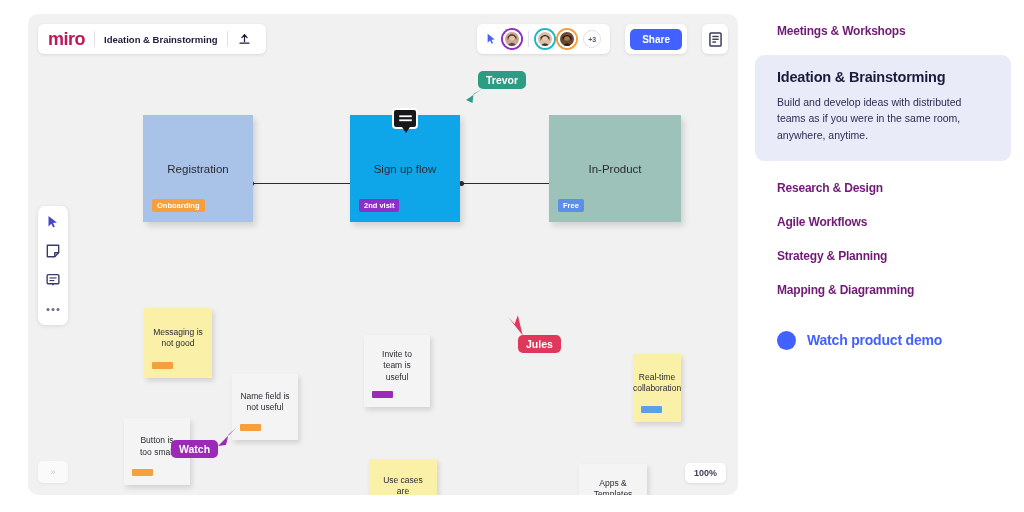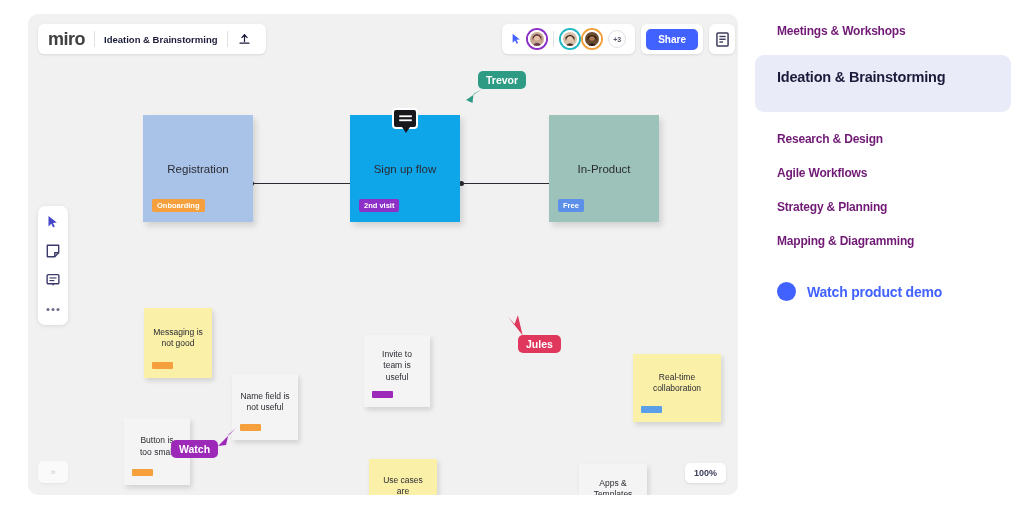"miro" .miro-logo { color: #404040 -> #be185d }
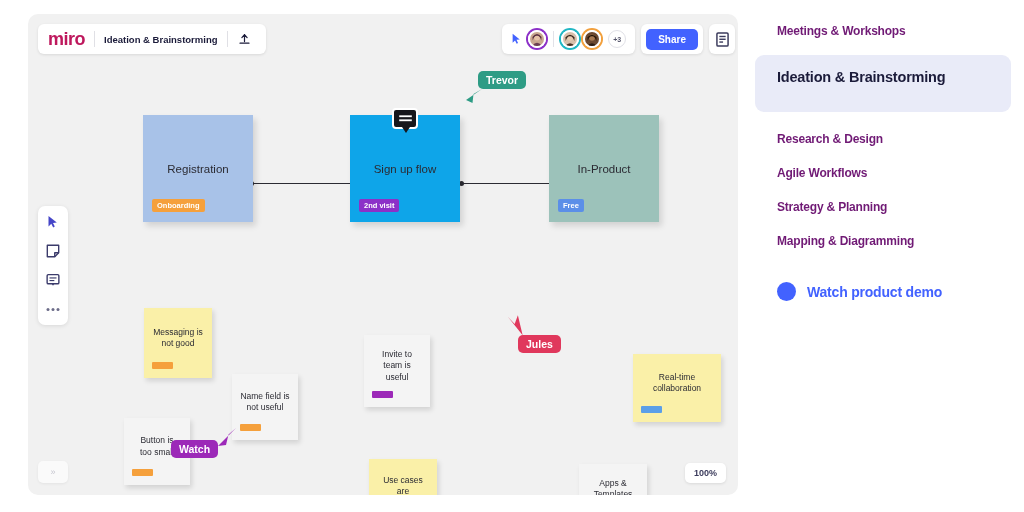"Share" .hdr-right { gap: 6px -> 15px; right: 3px -> 10px }
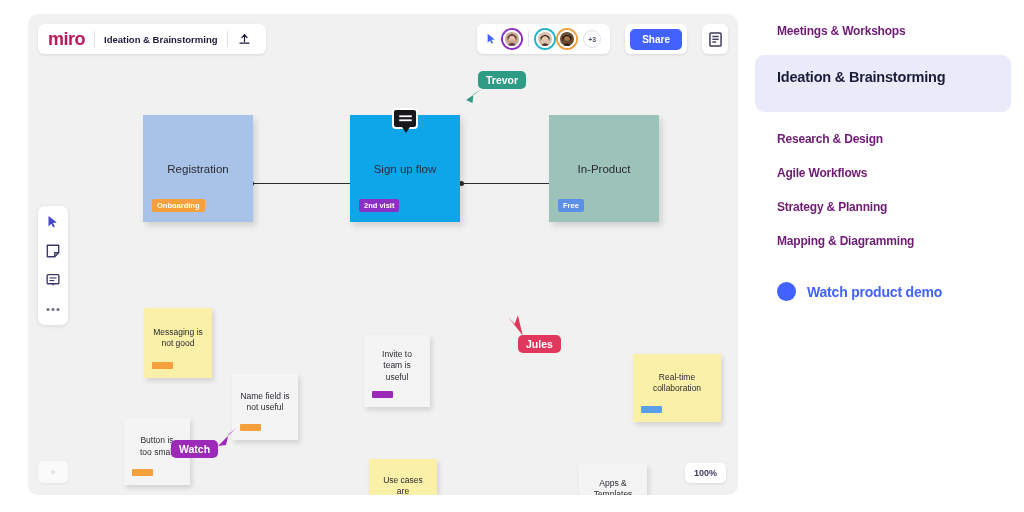"Build and develop ideas with" div.side-card-desc { html: none -> <div>Build and develop ideas with distributed teams as if you were in the same room, anywhere, anytime.</div> }
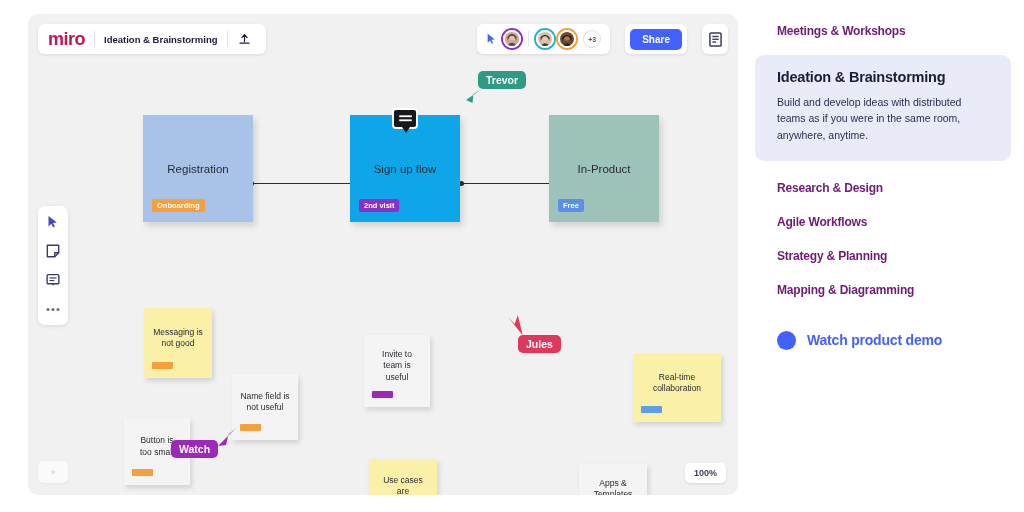"In-Product" div.flow-card { width: 110px -> 132px }
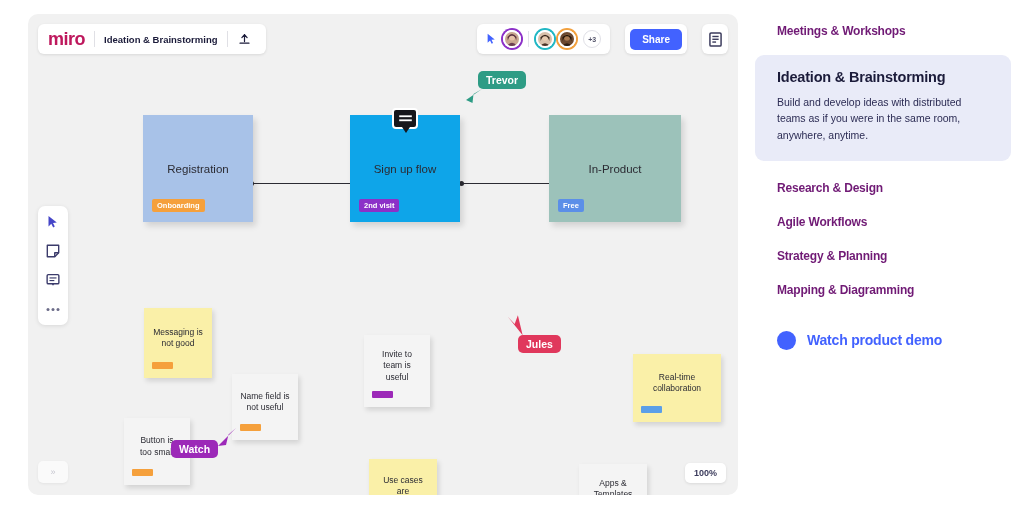"Real-time" div.sticky { width: 88px -> 48px }
